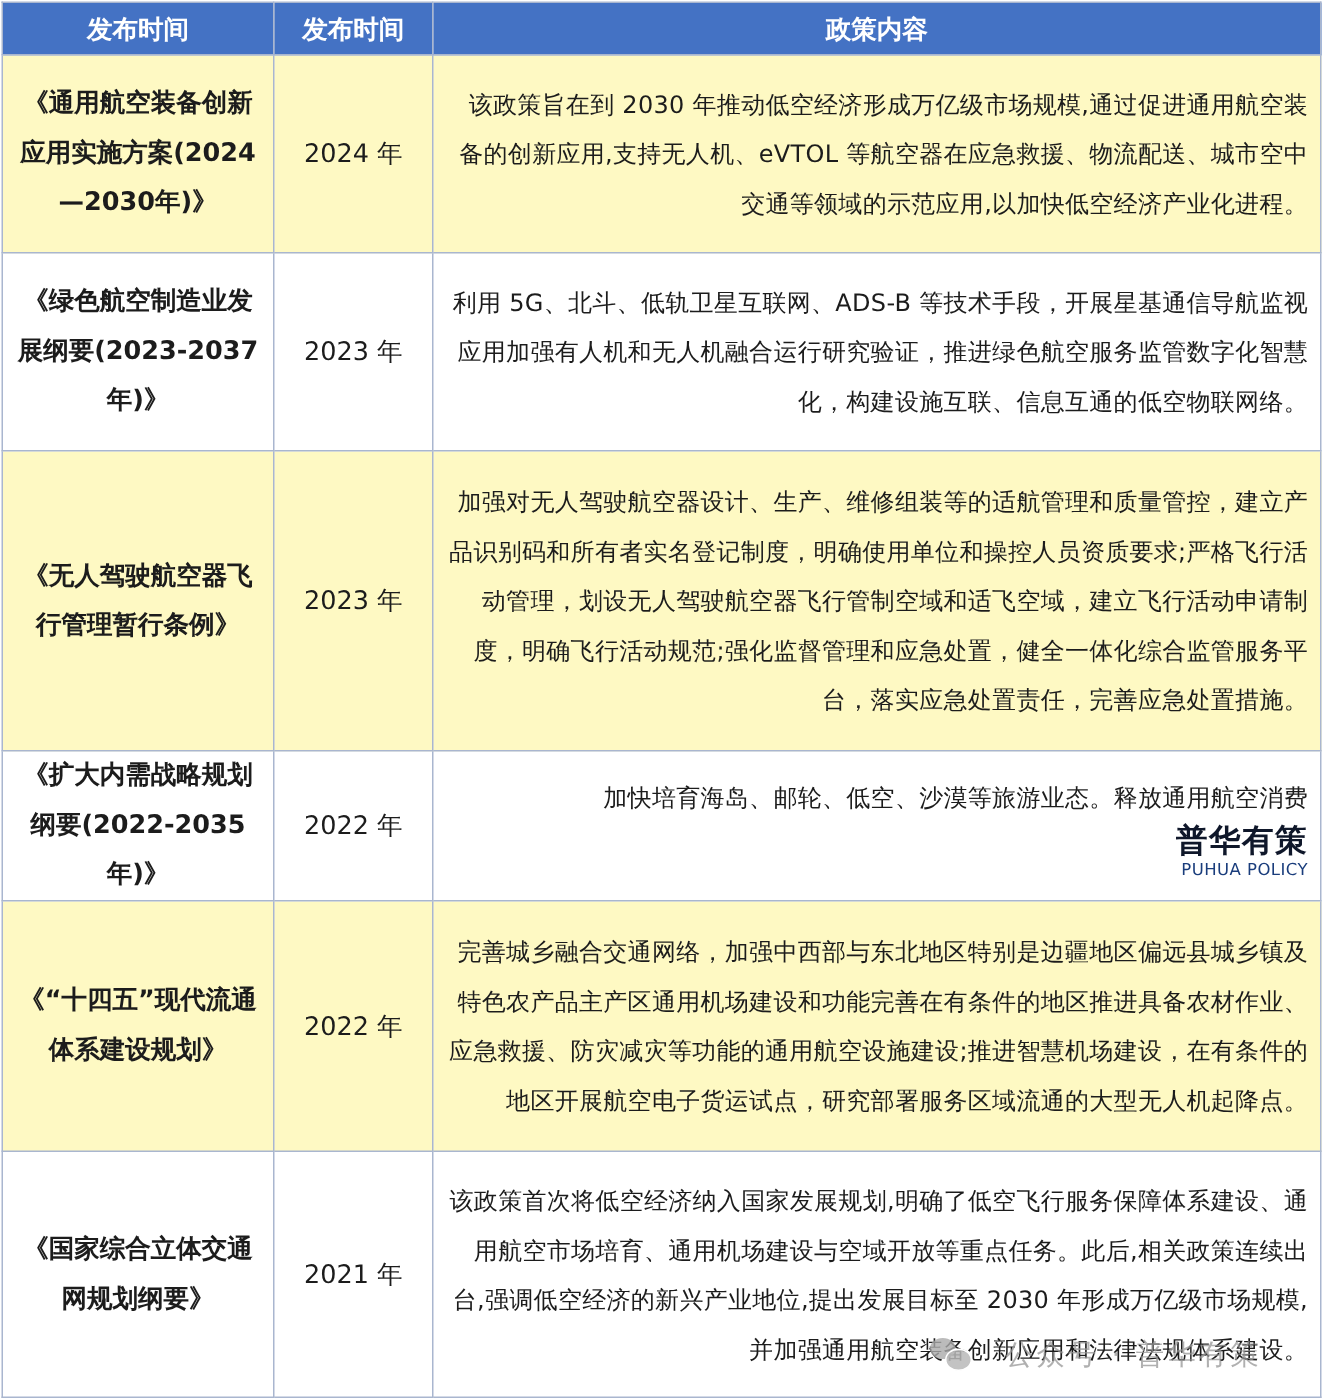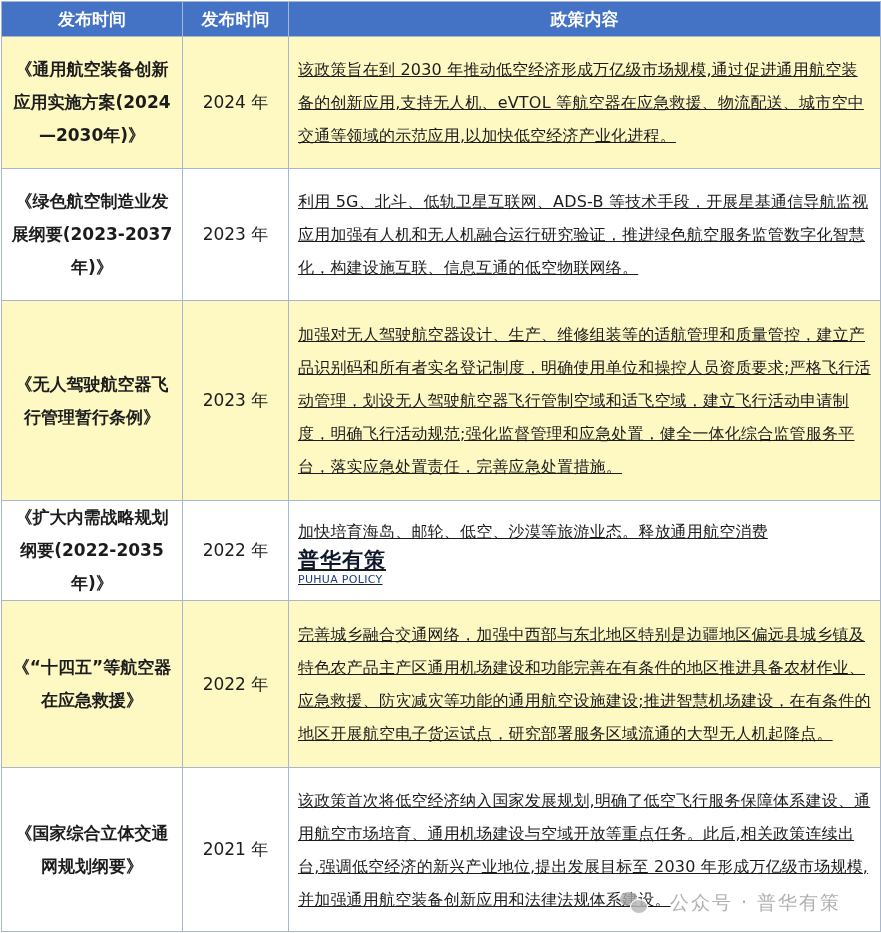"该政策旨在到 2030" td.col-content { text-align: left -> right; text-decoration: underline -> none }
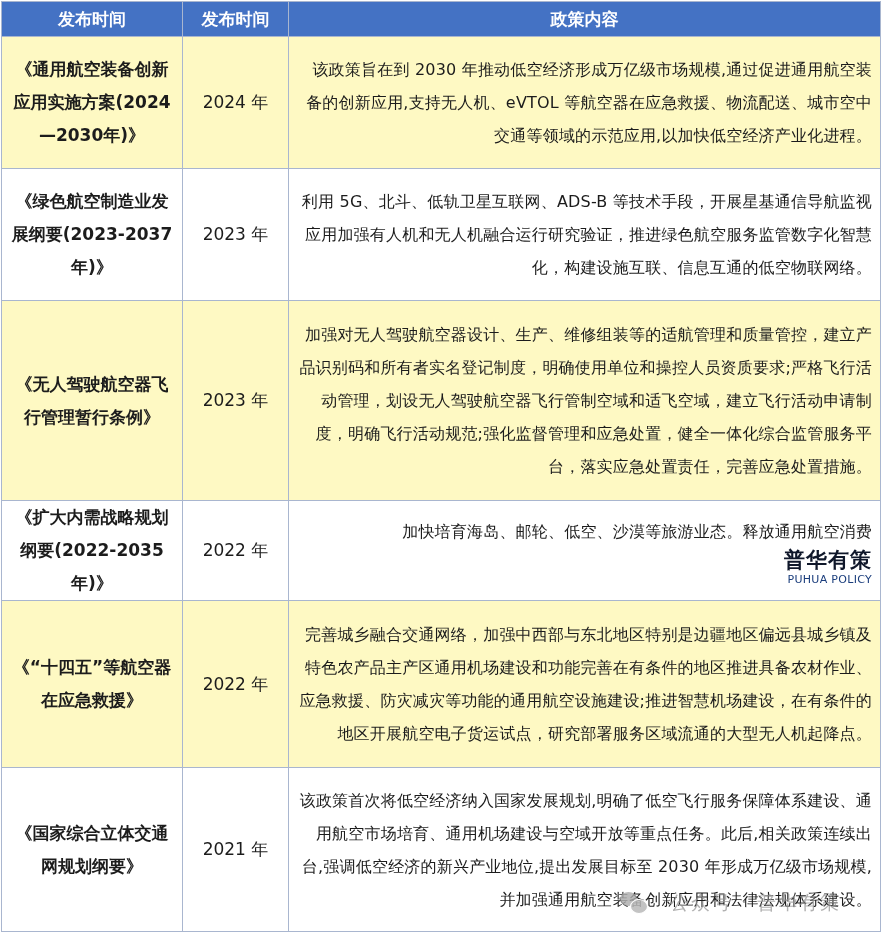"《“十四五”等航空器在应急救援》" td.col-name { text: 等航空器在应急救援 -> 现代流通体系建设规划 }
